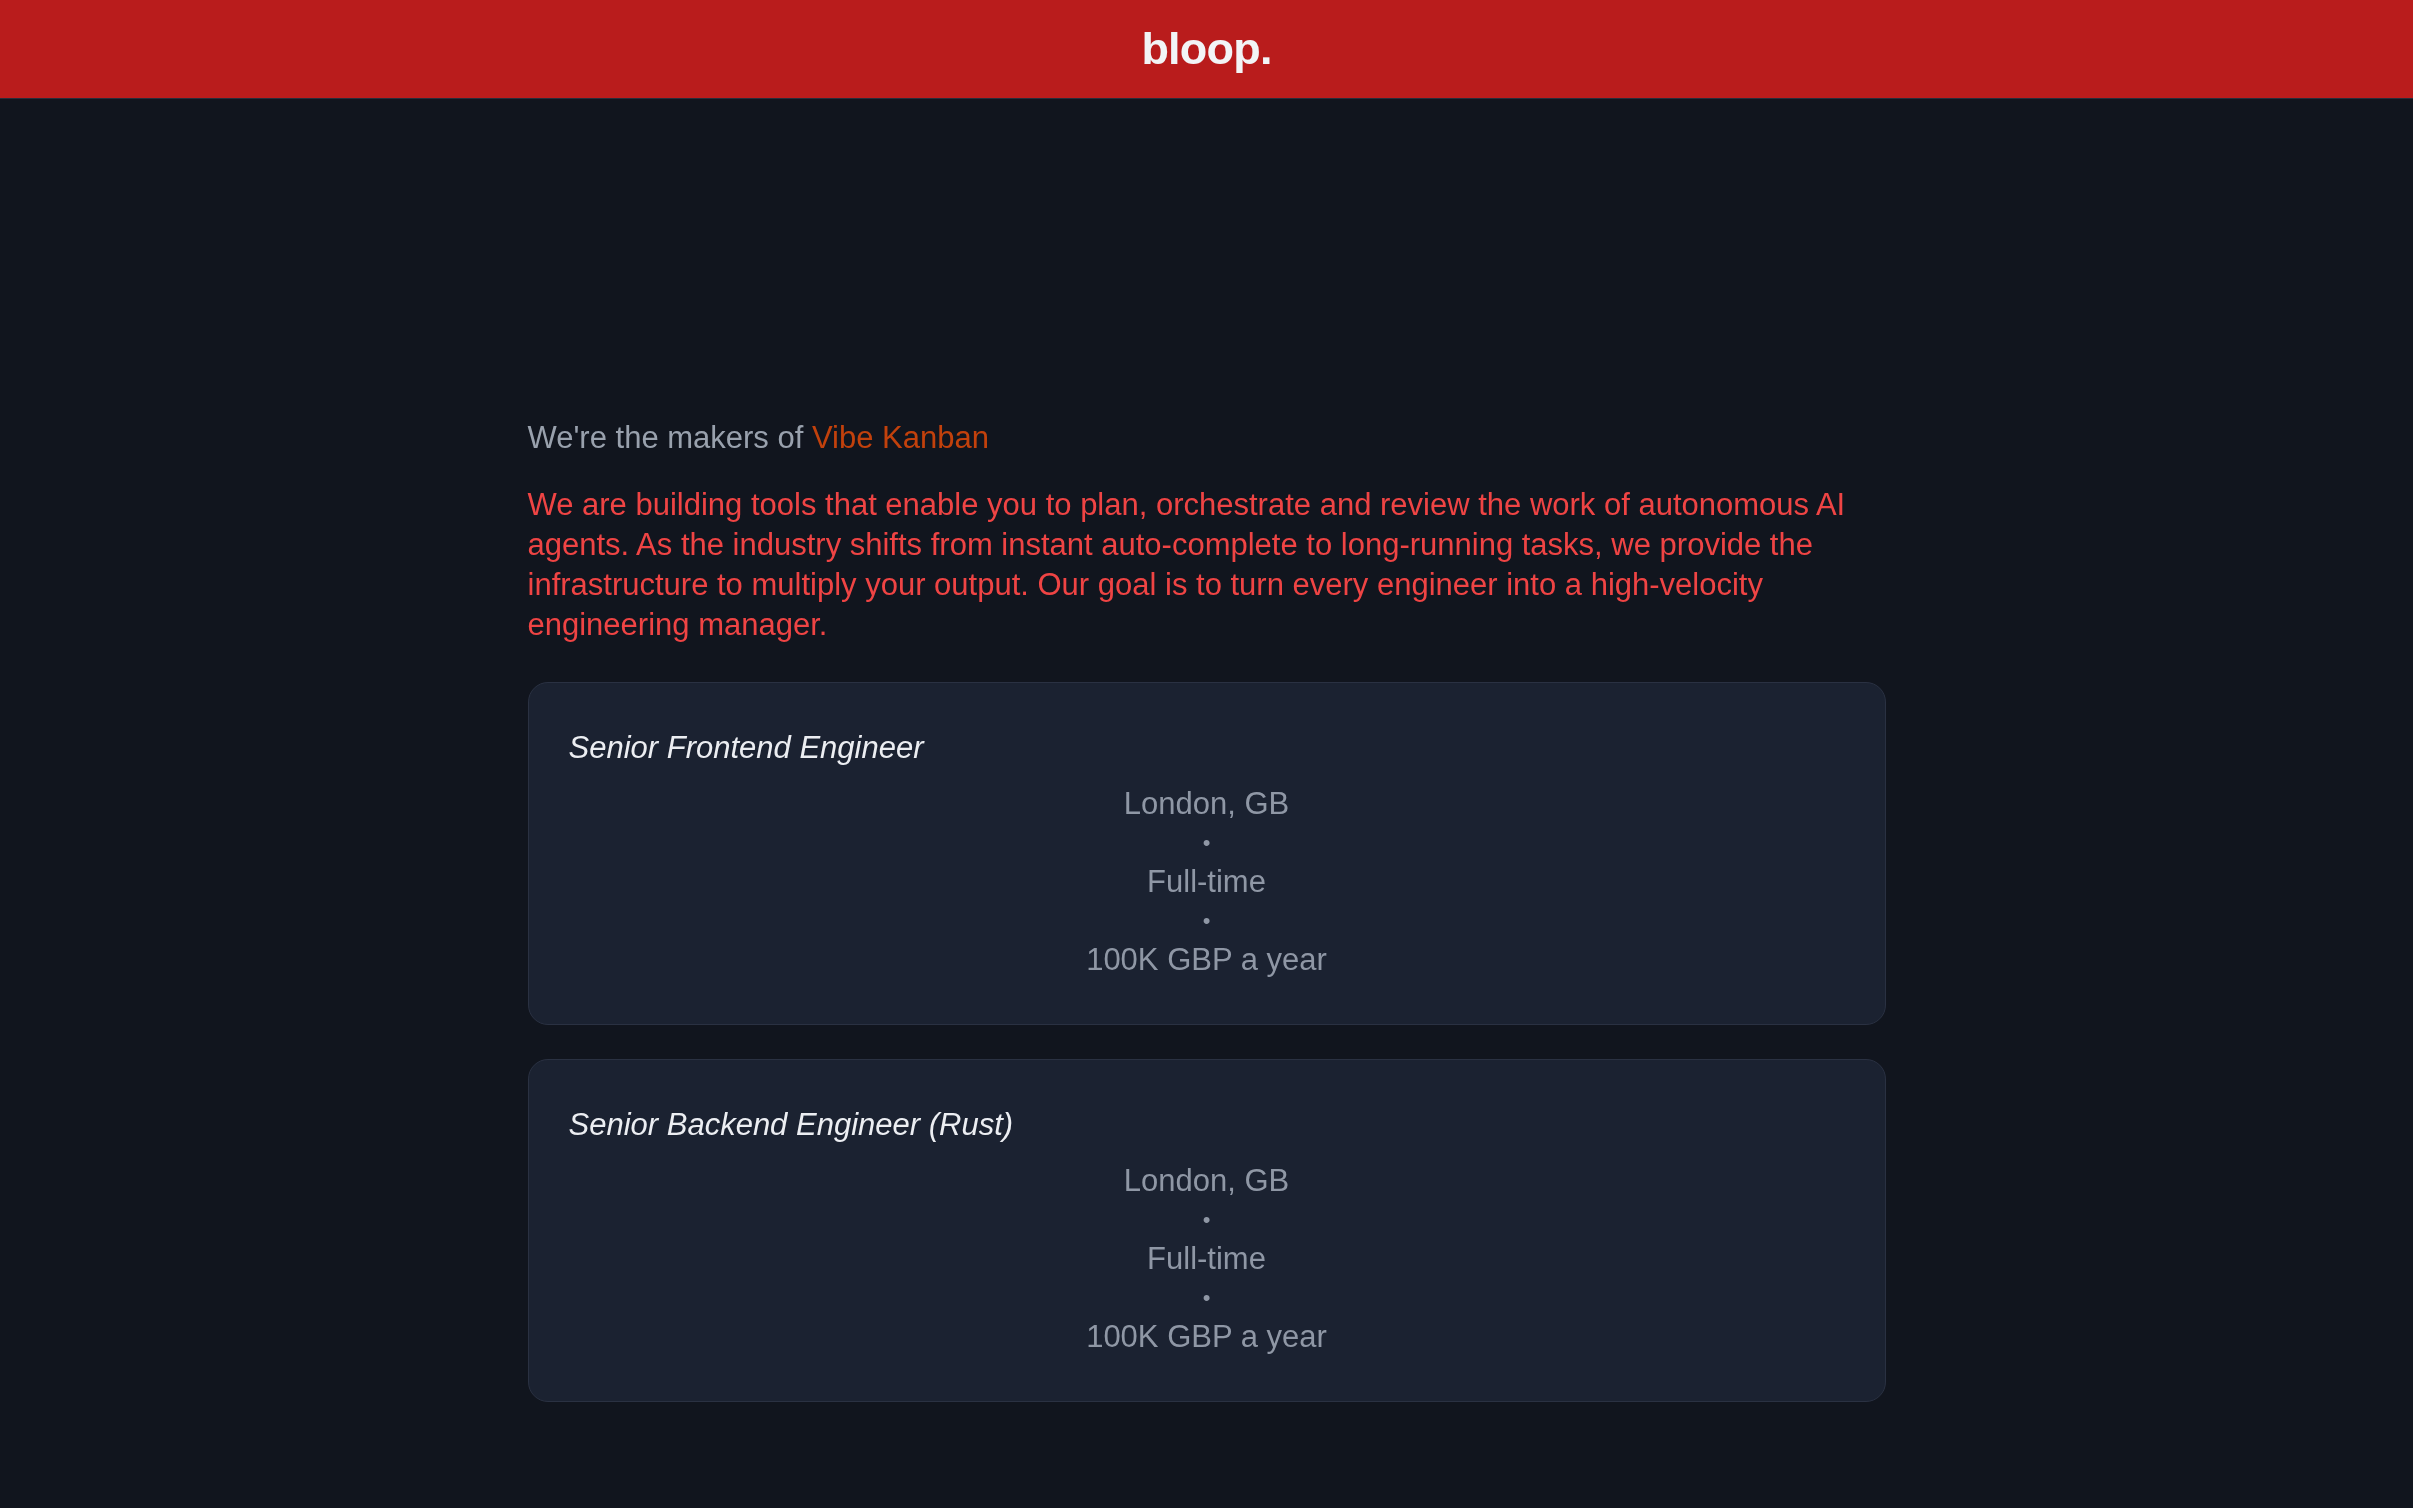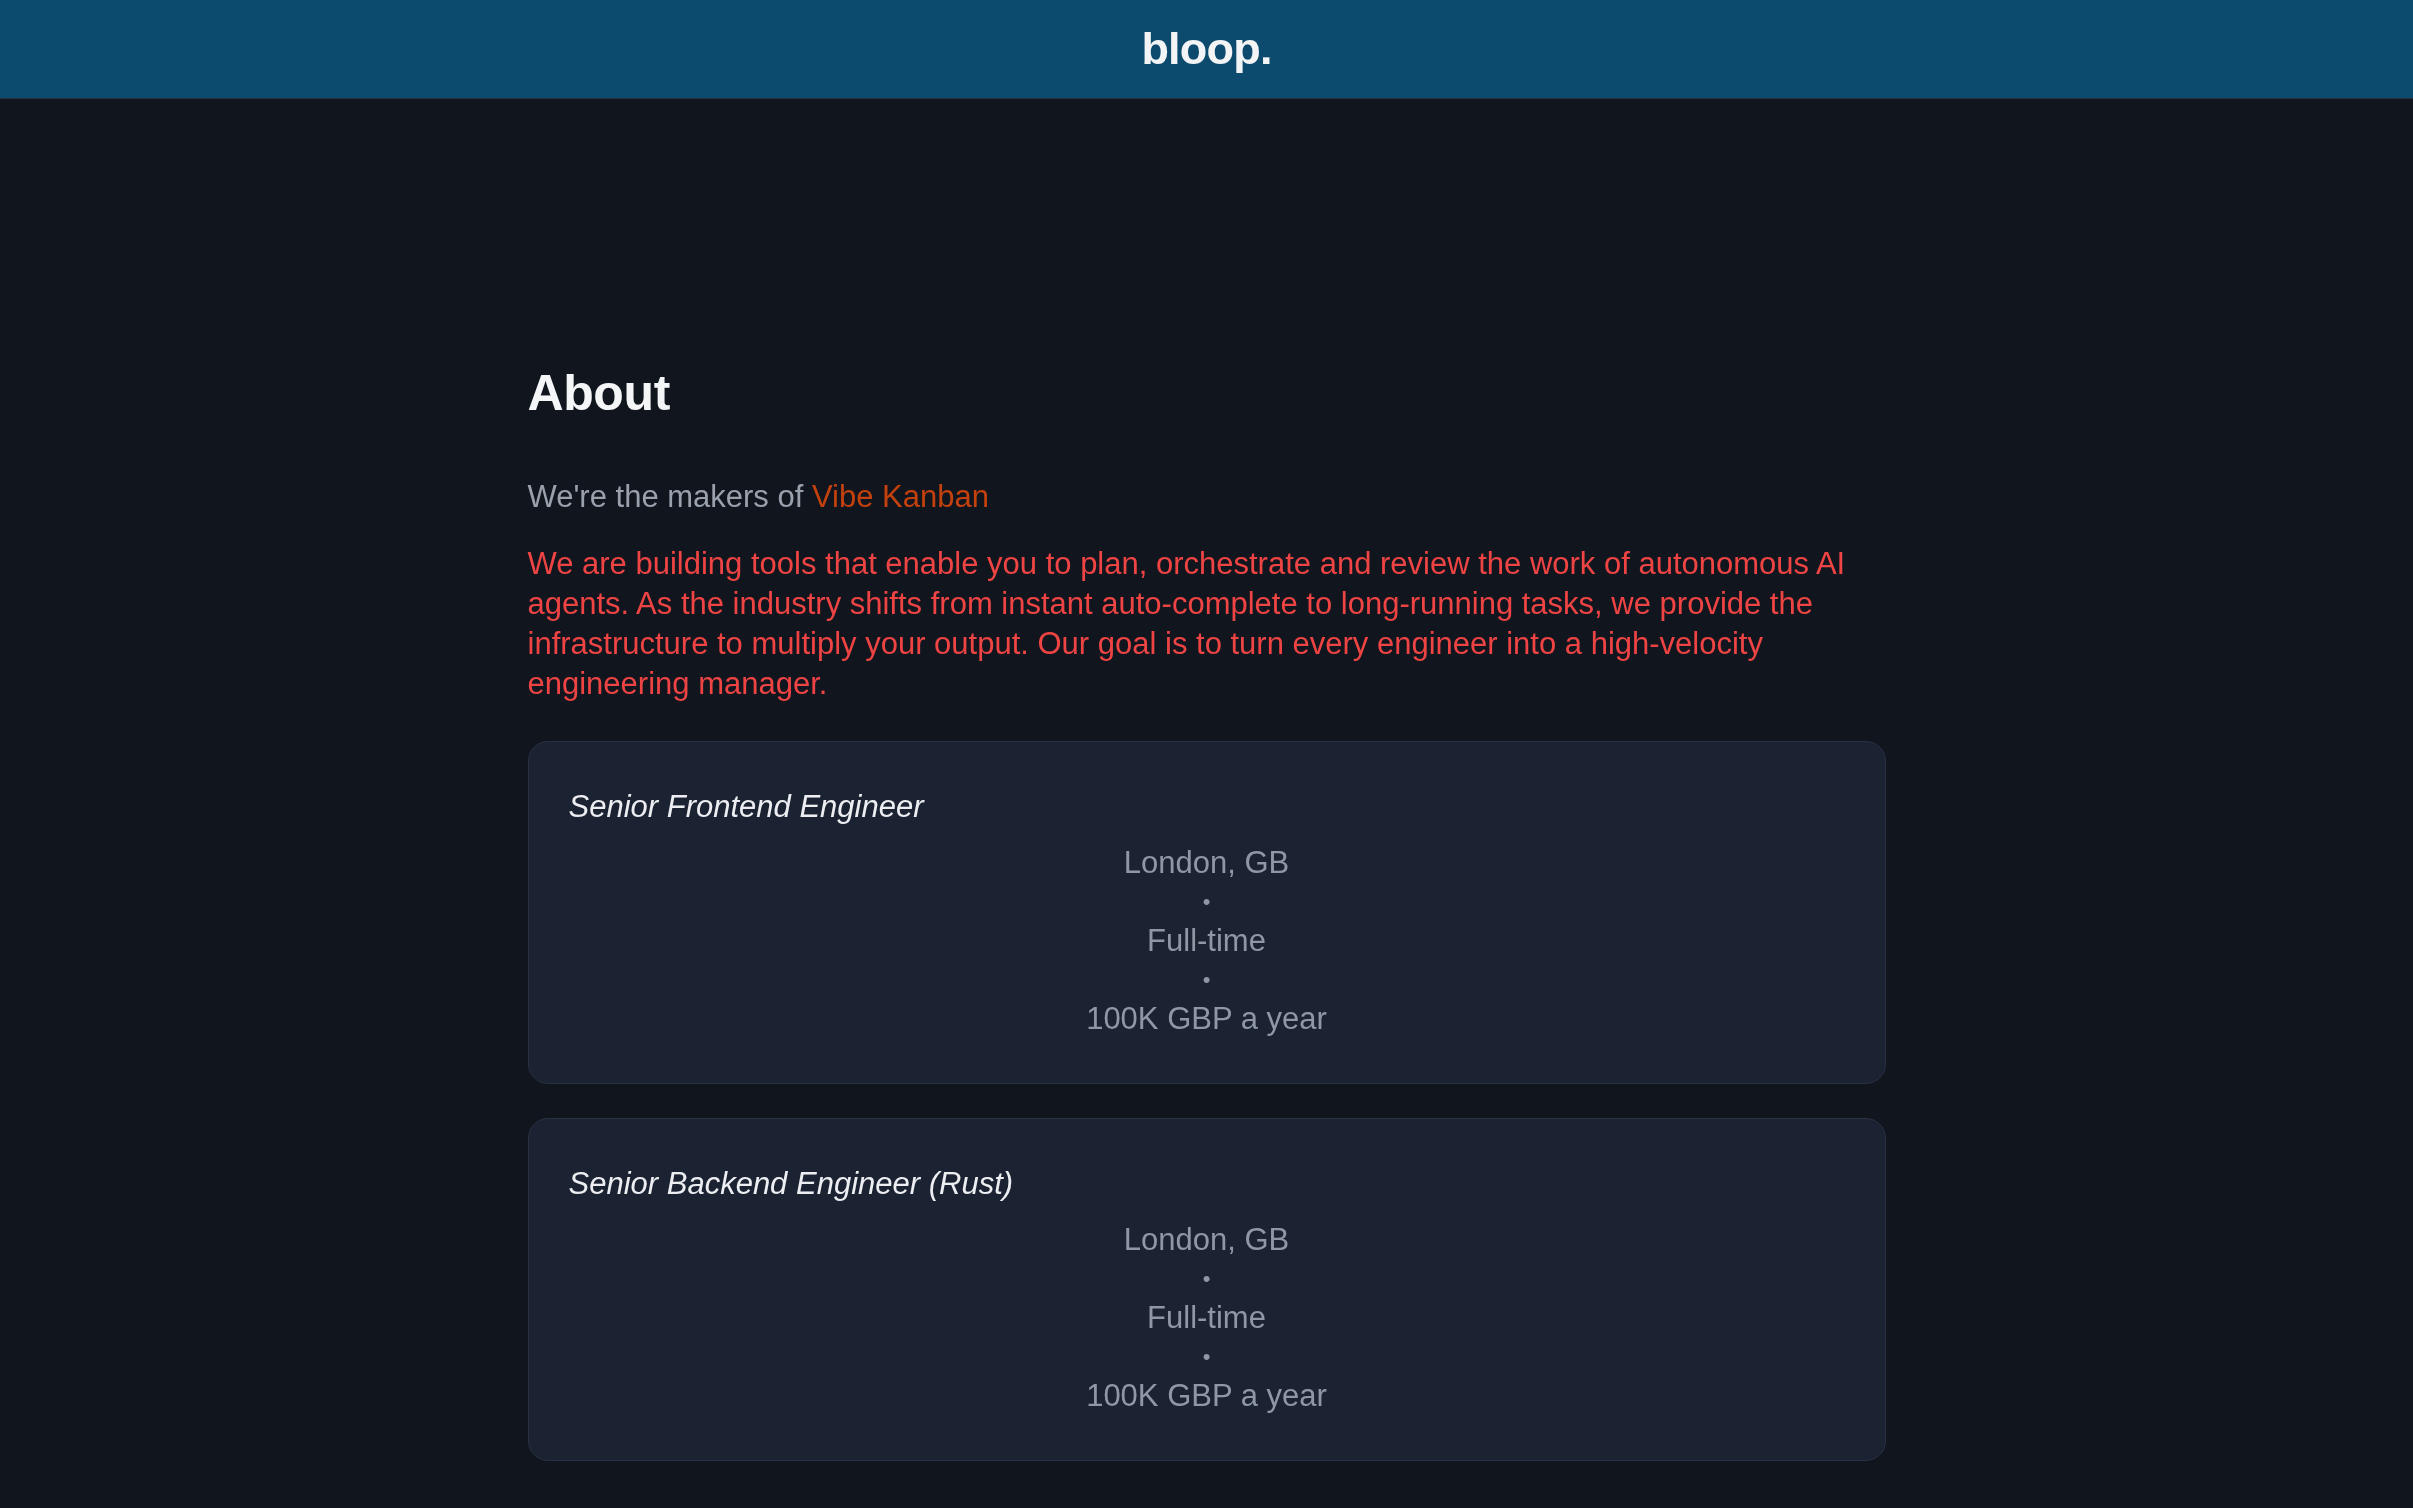"bloop." .header { background: #0c4a6e -> #b91c1c }
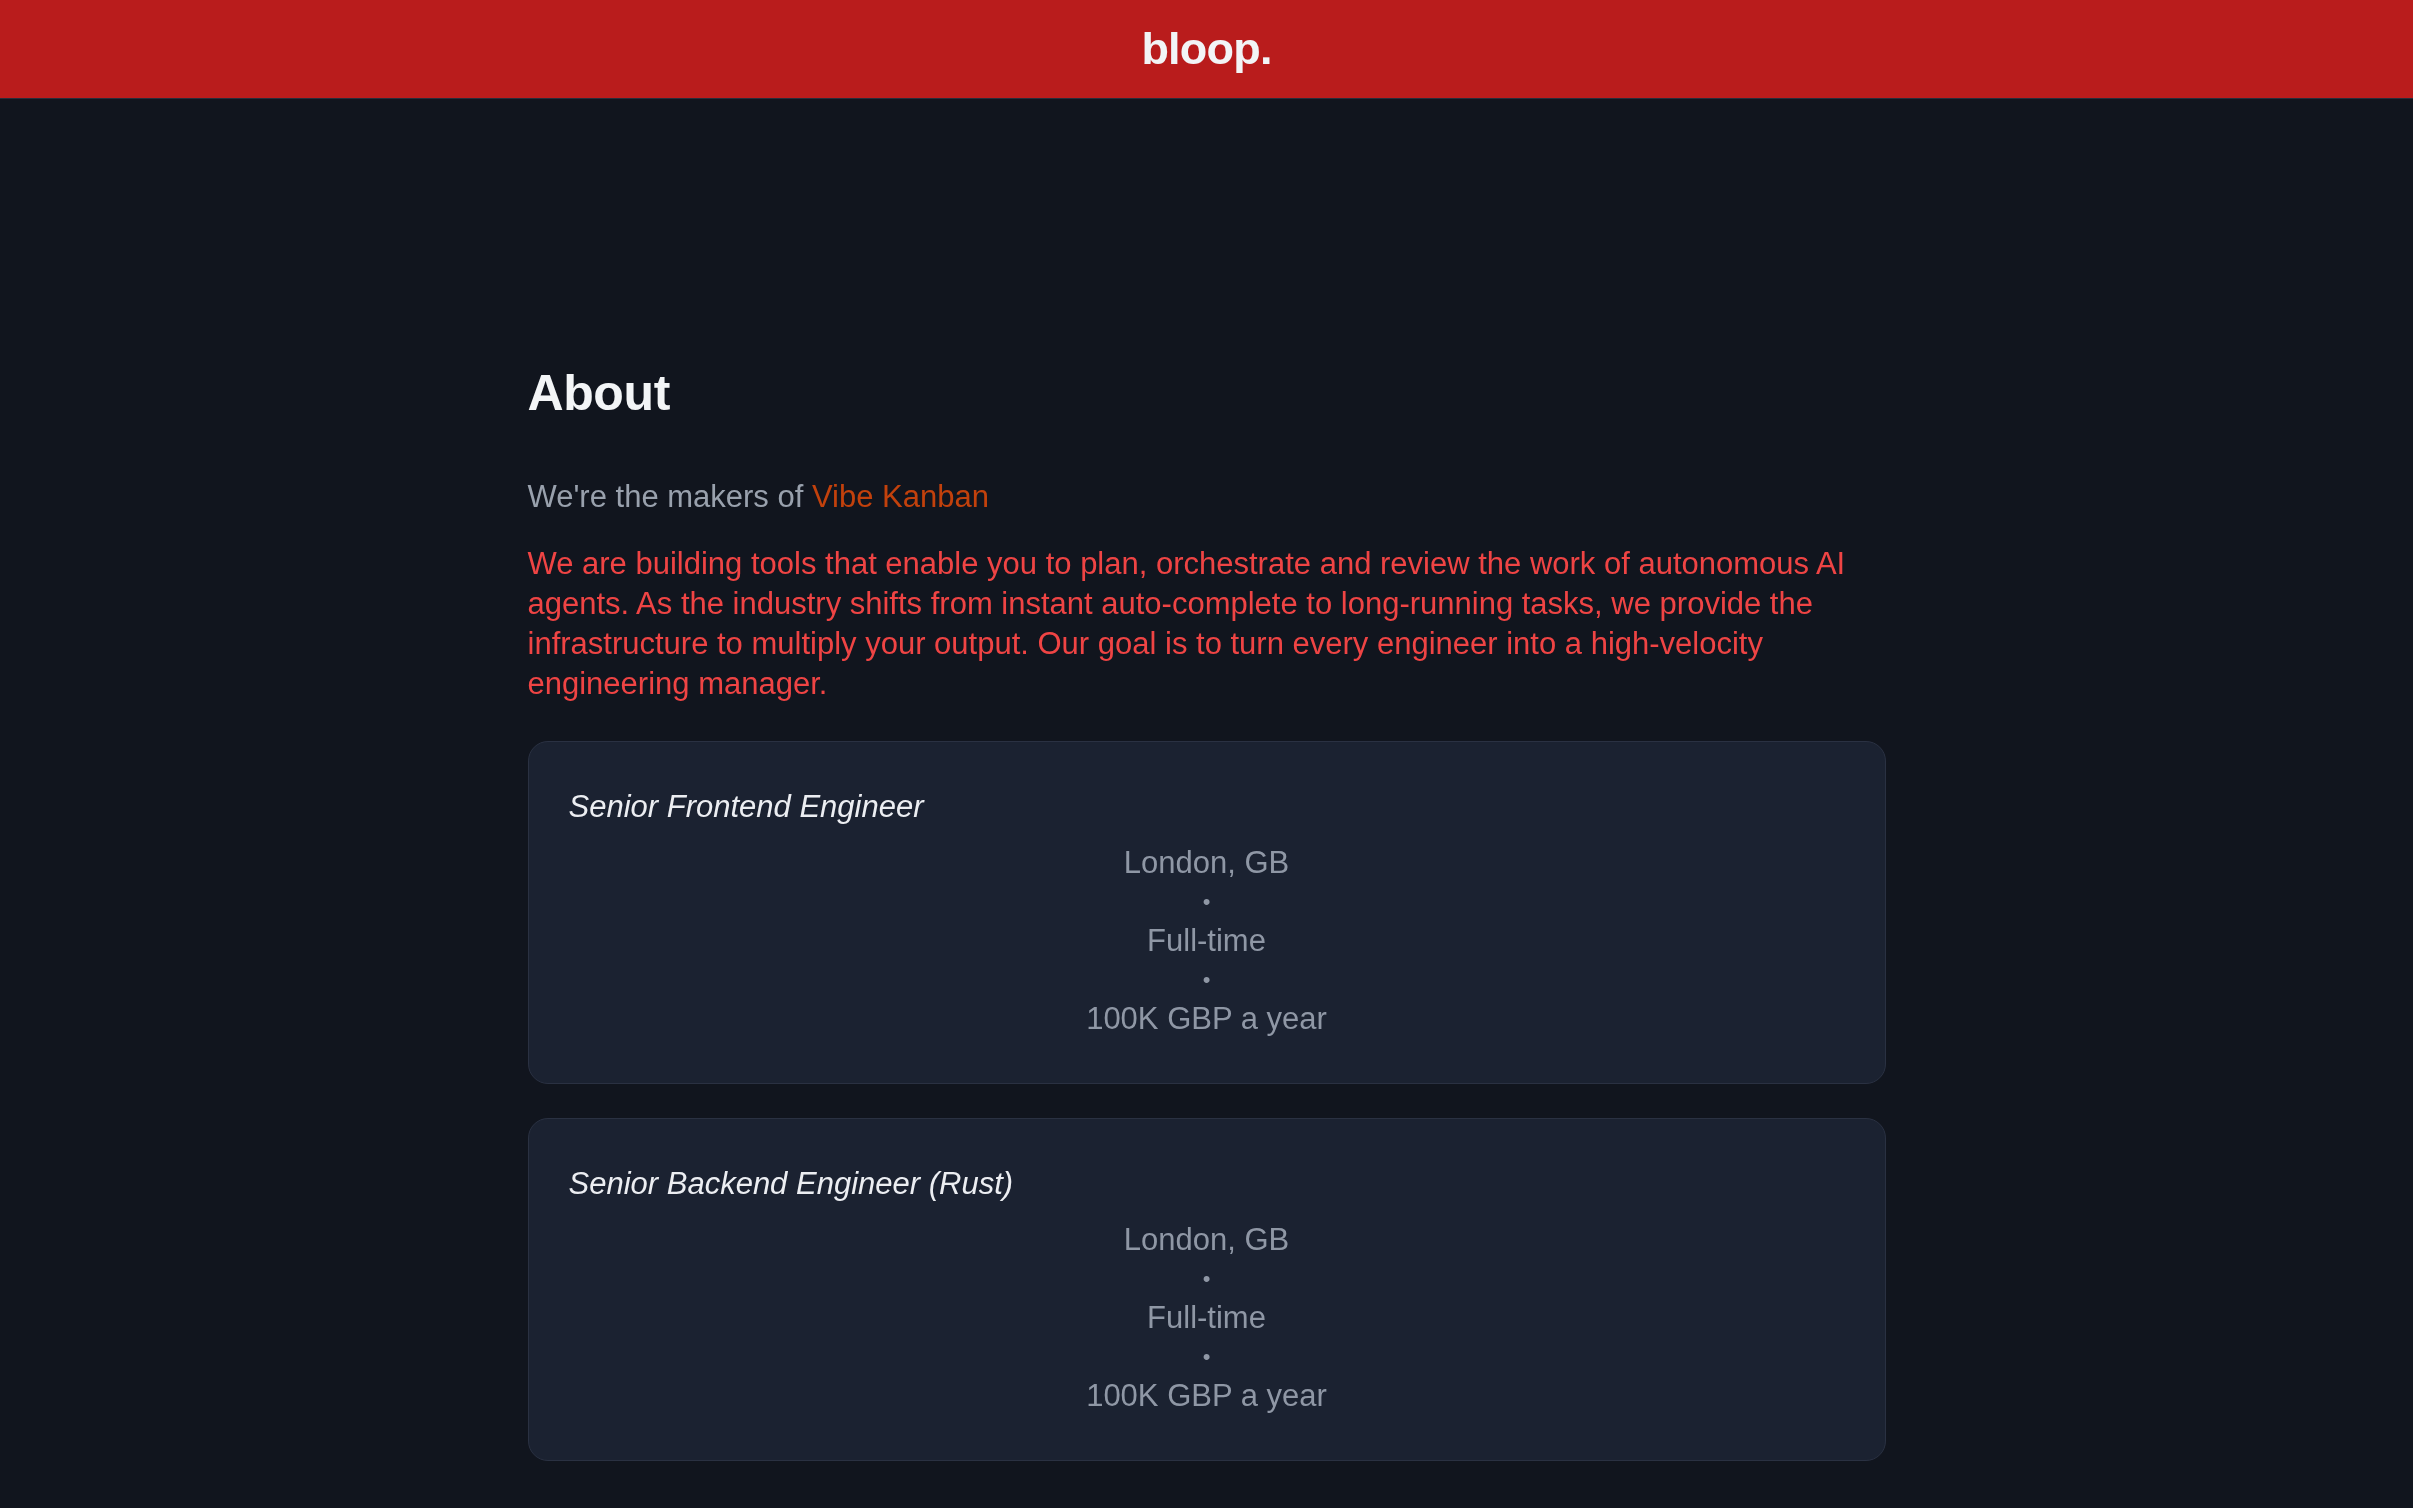"About" h2.section-title { html: <h2>About</h2> -> none }
